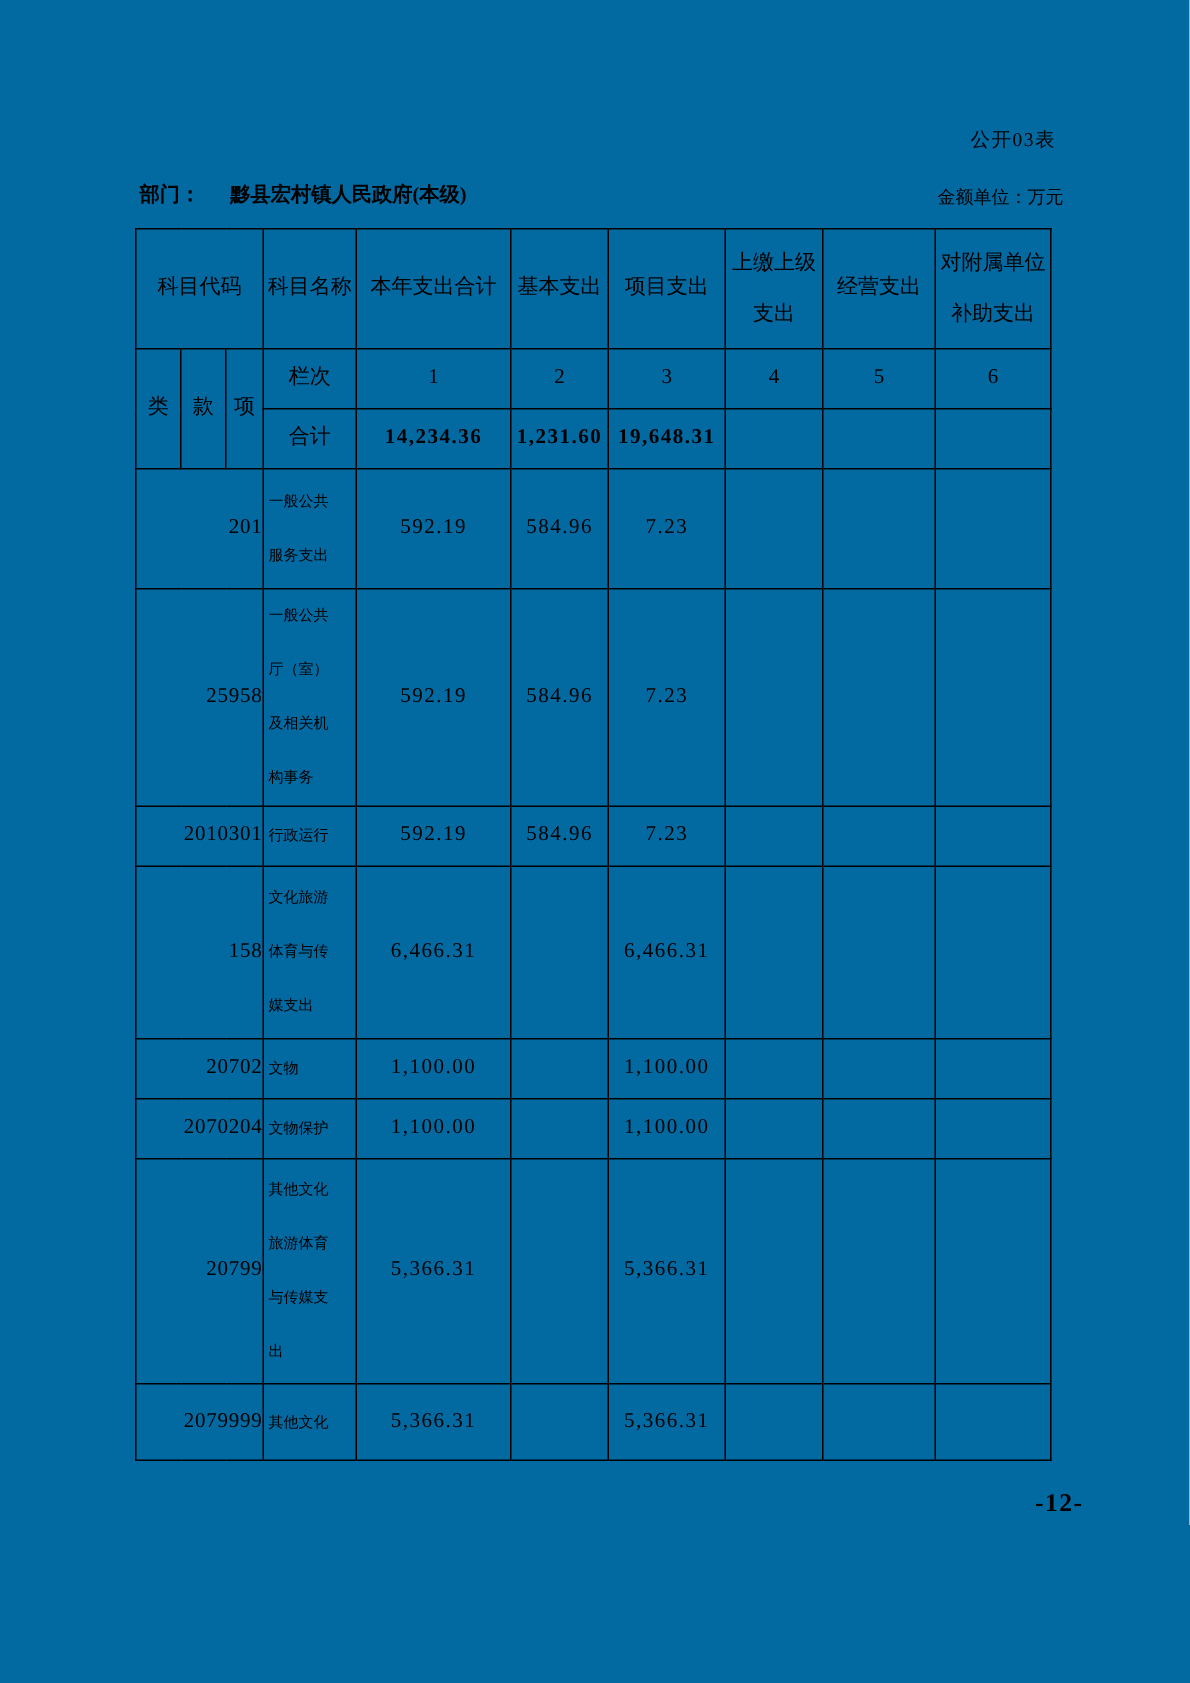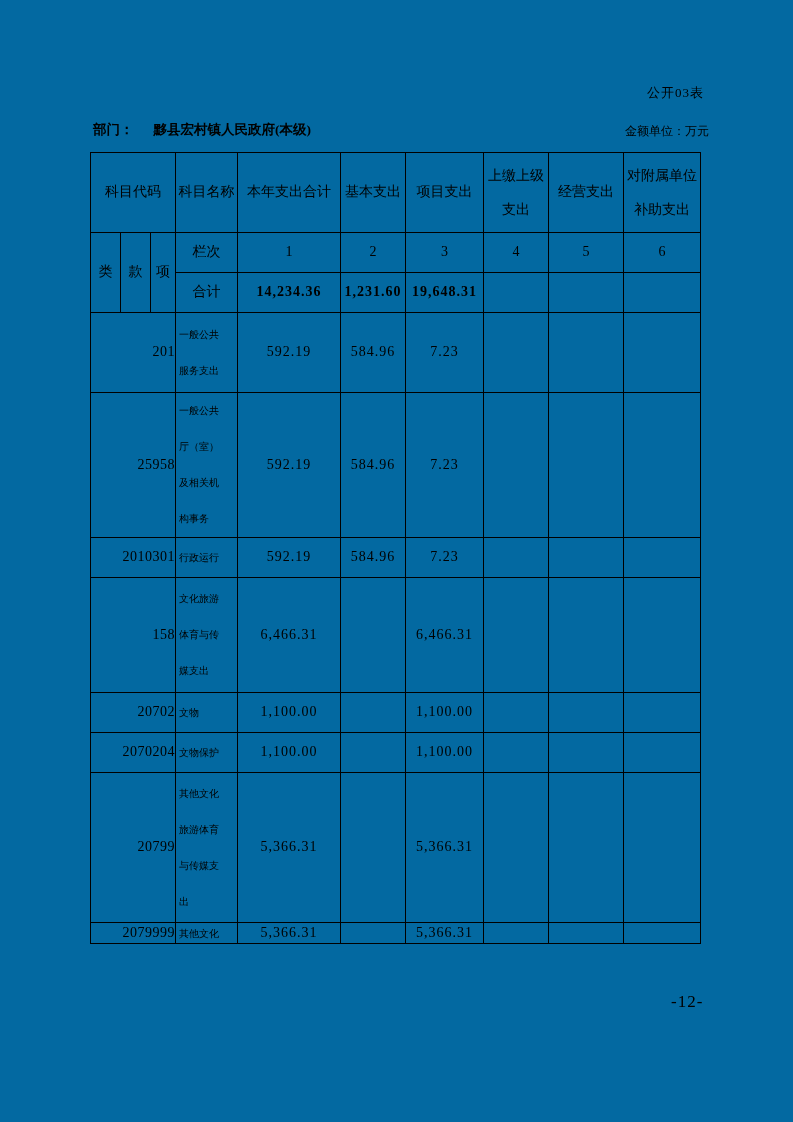"2079999" tr { height: 21px -> 51px }
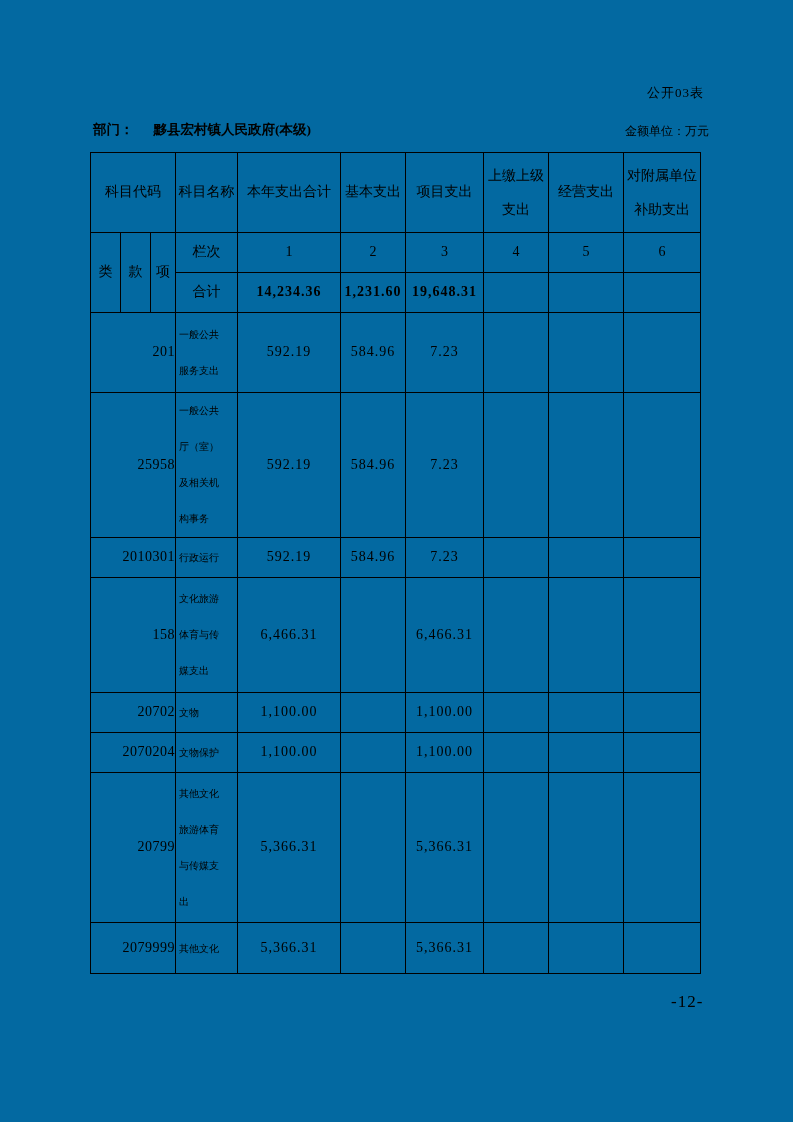"-12-" .page-number { font-weight: none -> bold; left: 671px -> 690px }
